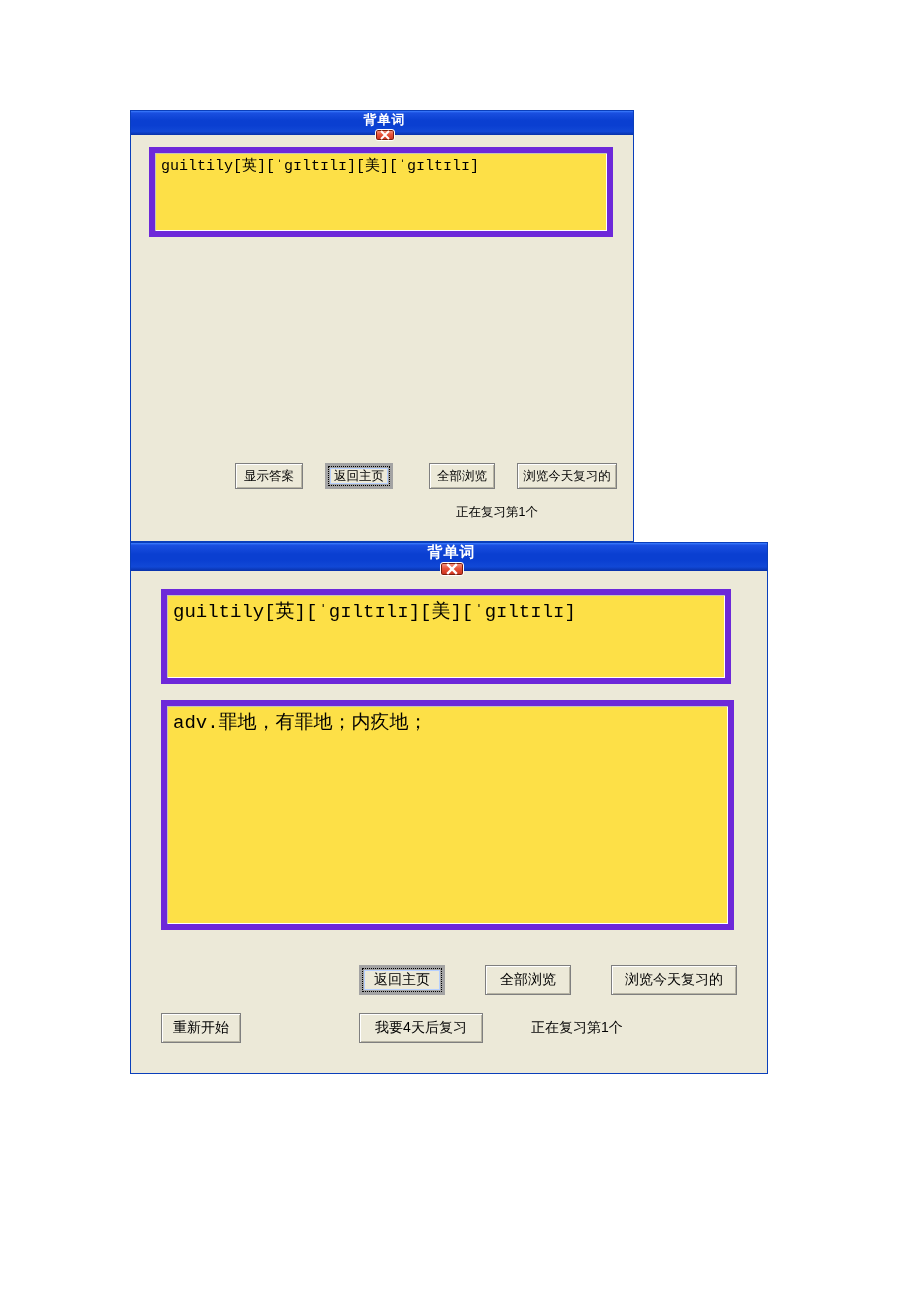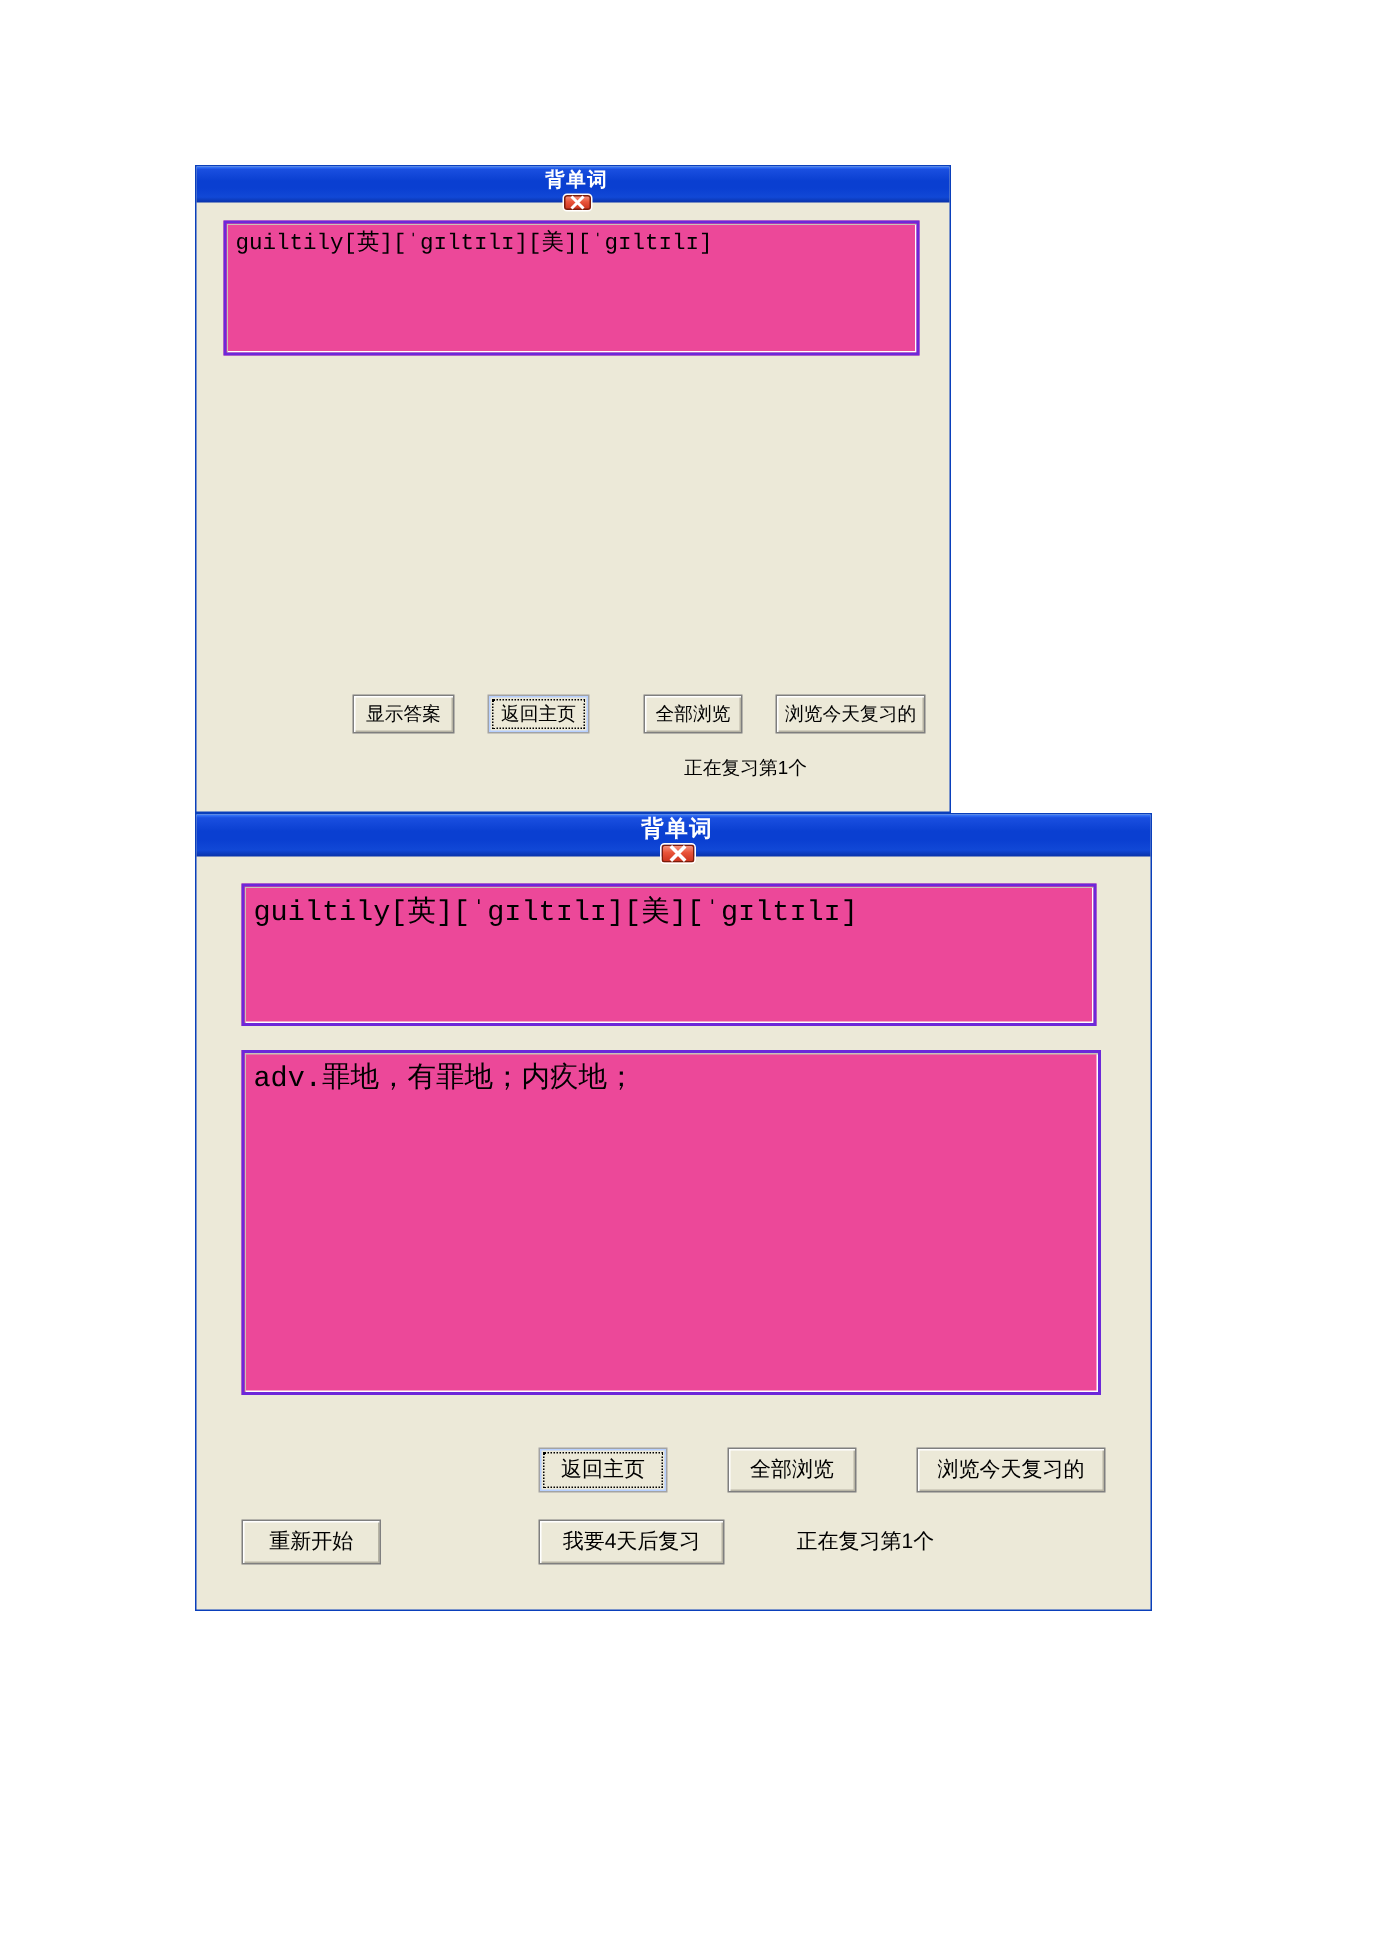"guiltily[英][ˈɡɪltɪlɪ][美][ˈɡɪltɪlɪ]" .textbox { background: #ec4899 -> #fde047; border: 2px solid #6d28d9 -> 6px solid #6d28d9 }
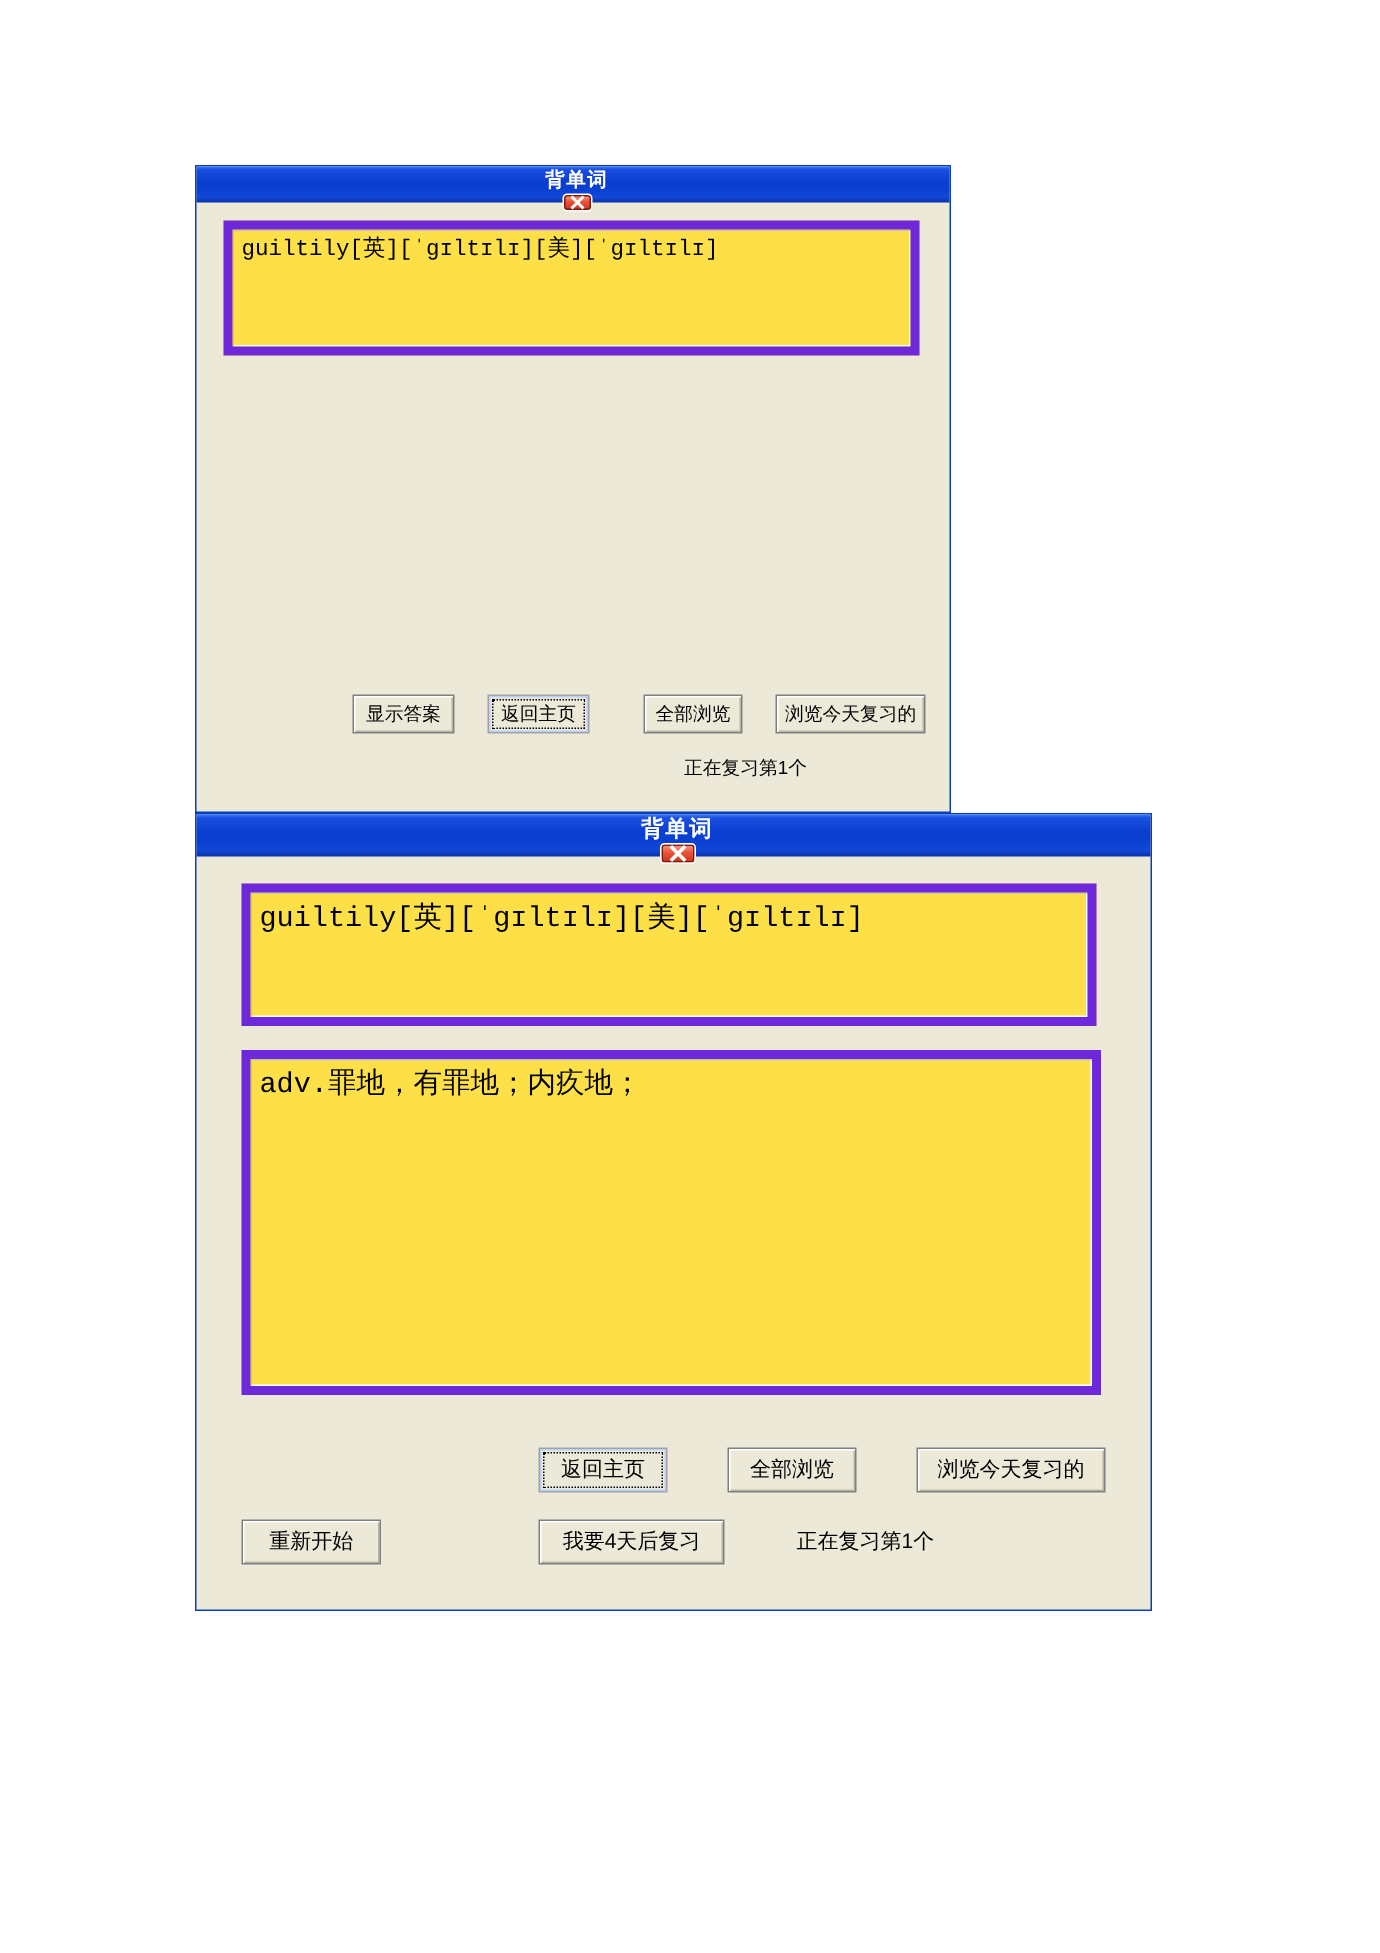"返回主页" .btn.focused { border: 1px solid #a3a3a3 -> 5px solid #a3a3a3 }
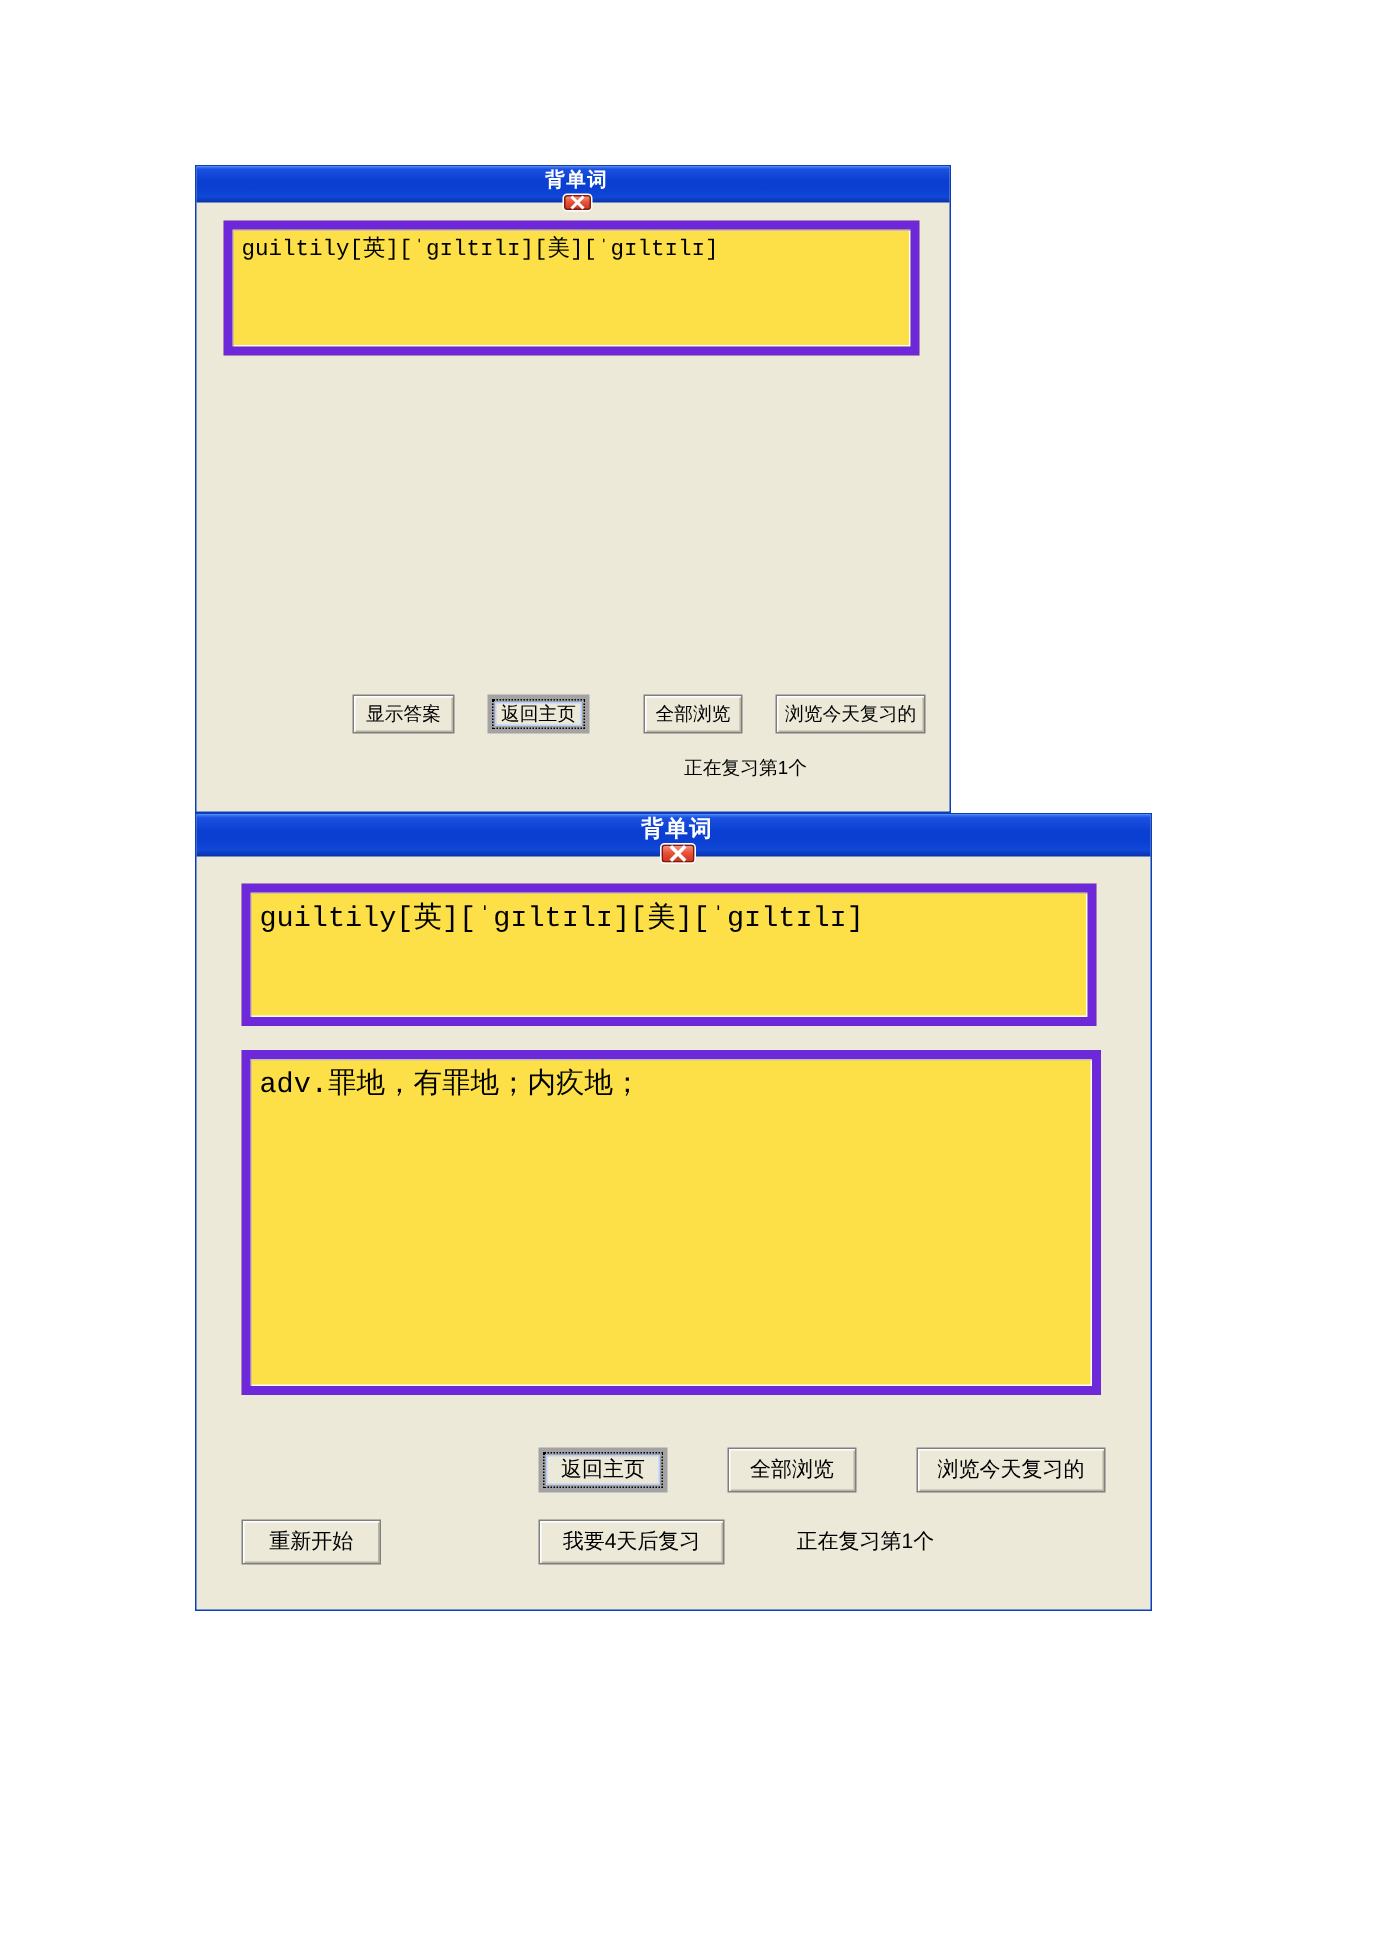"重新开始" span.btn { width: 93px -> 80px }
